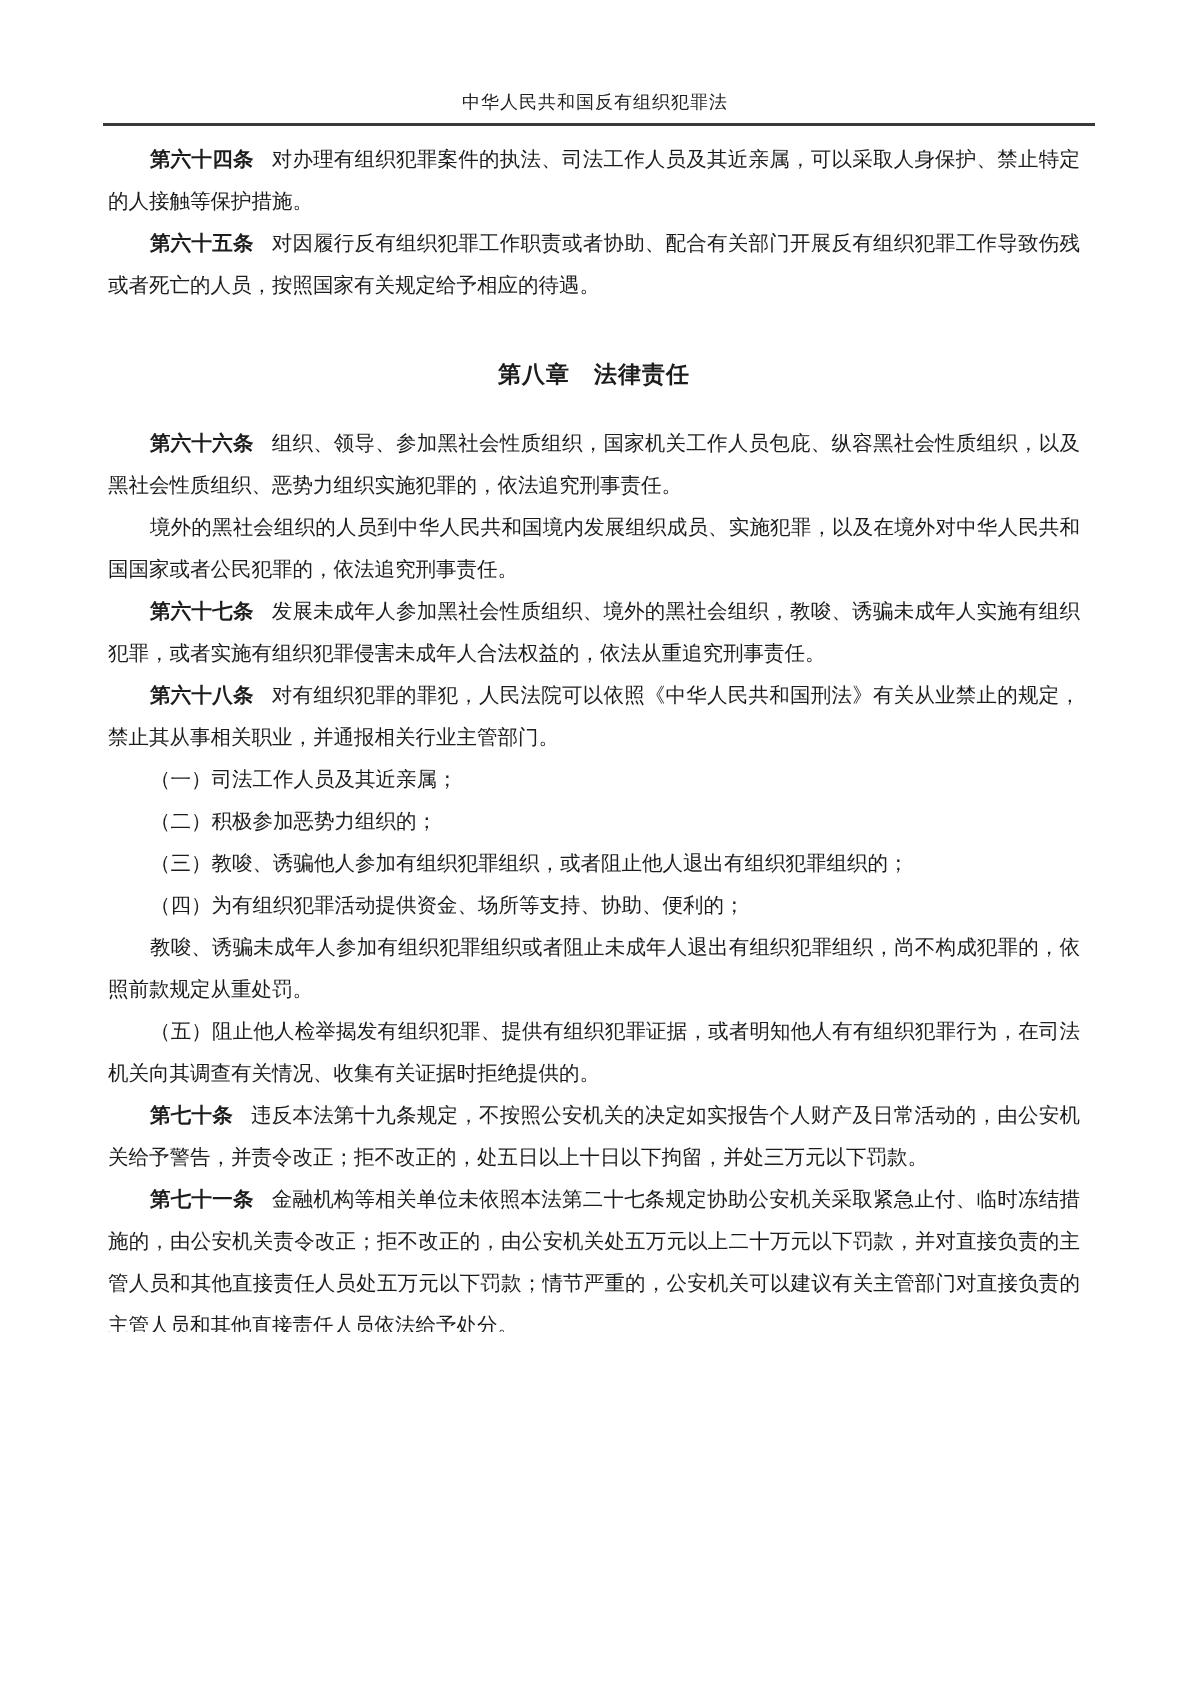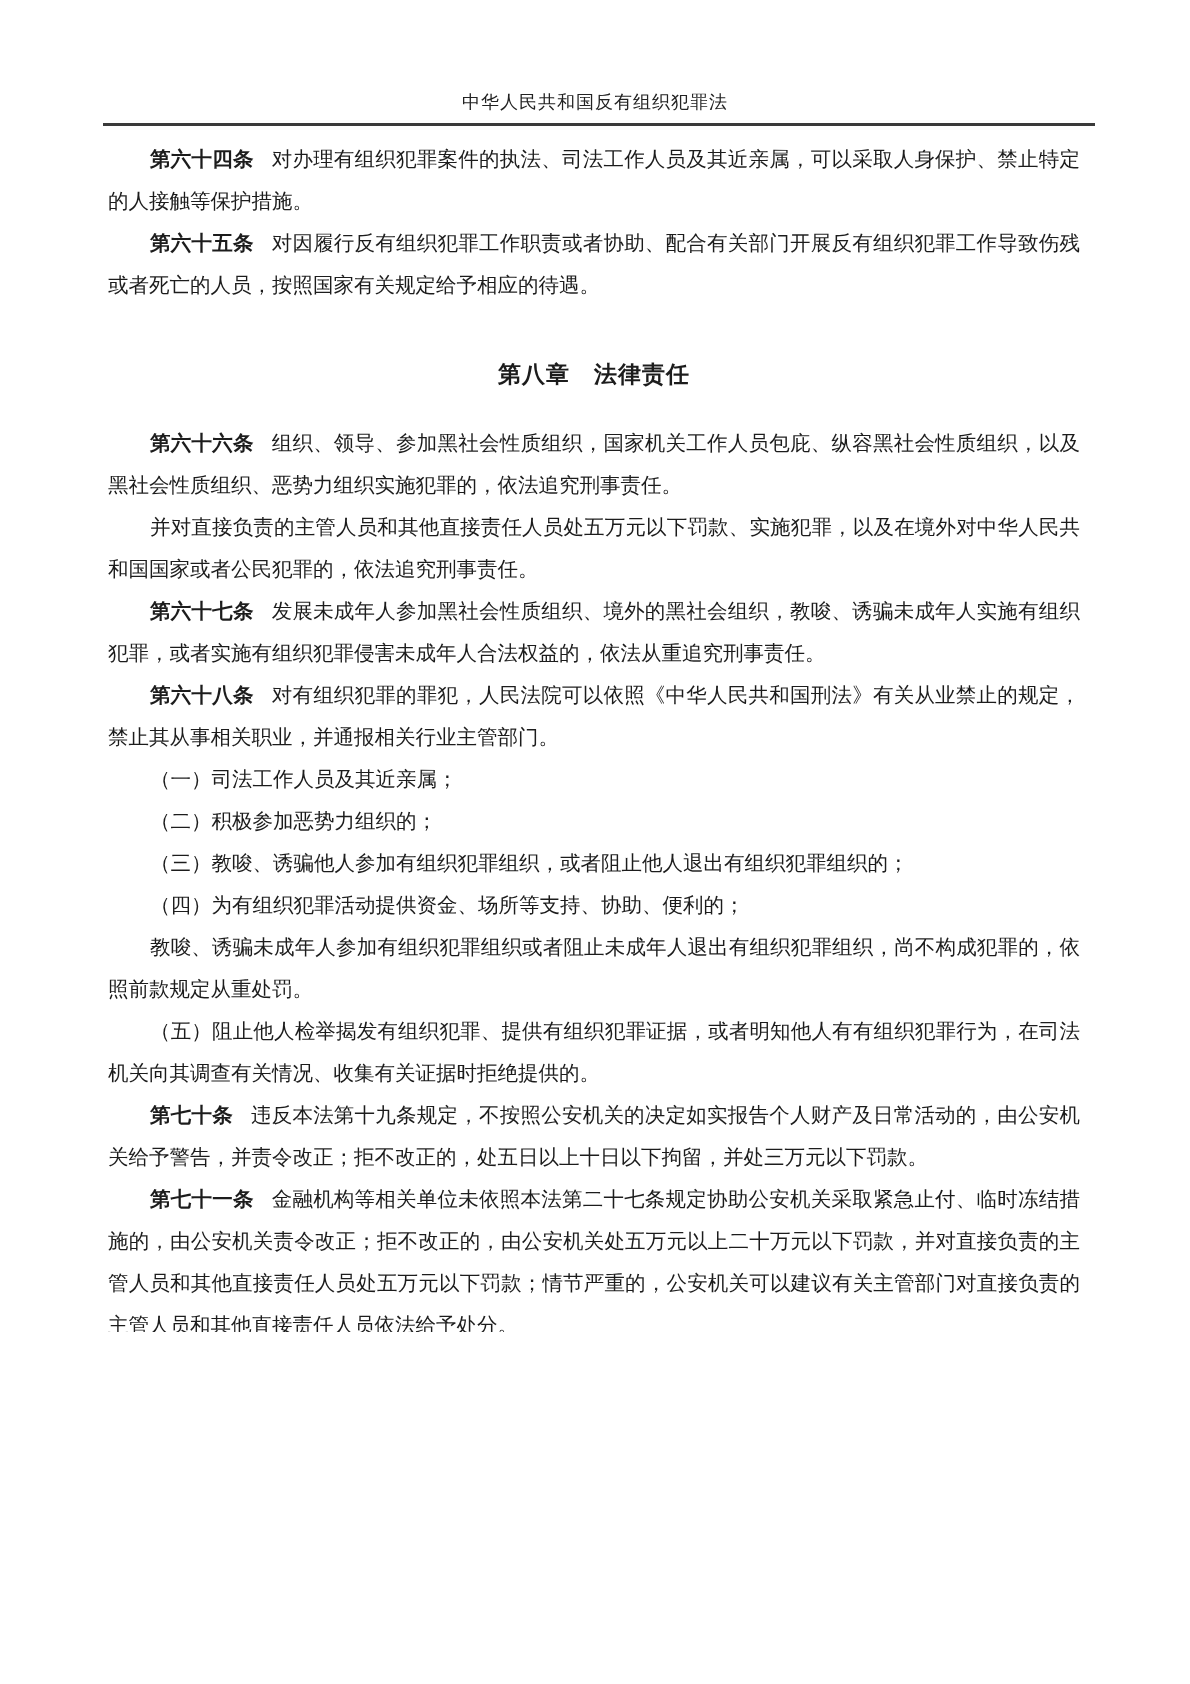"并对直接负责的主管人员和其他直接责任人员处五万元以下罚款、实施犯罪，以及在境外对" p { text: 并对直接负责的主管人员和其他直接责任人员处五万元以下罚款 -> 境外的黑社会组织的人员到中华人民共和国境内发展组织成员 }
